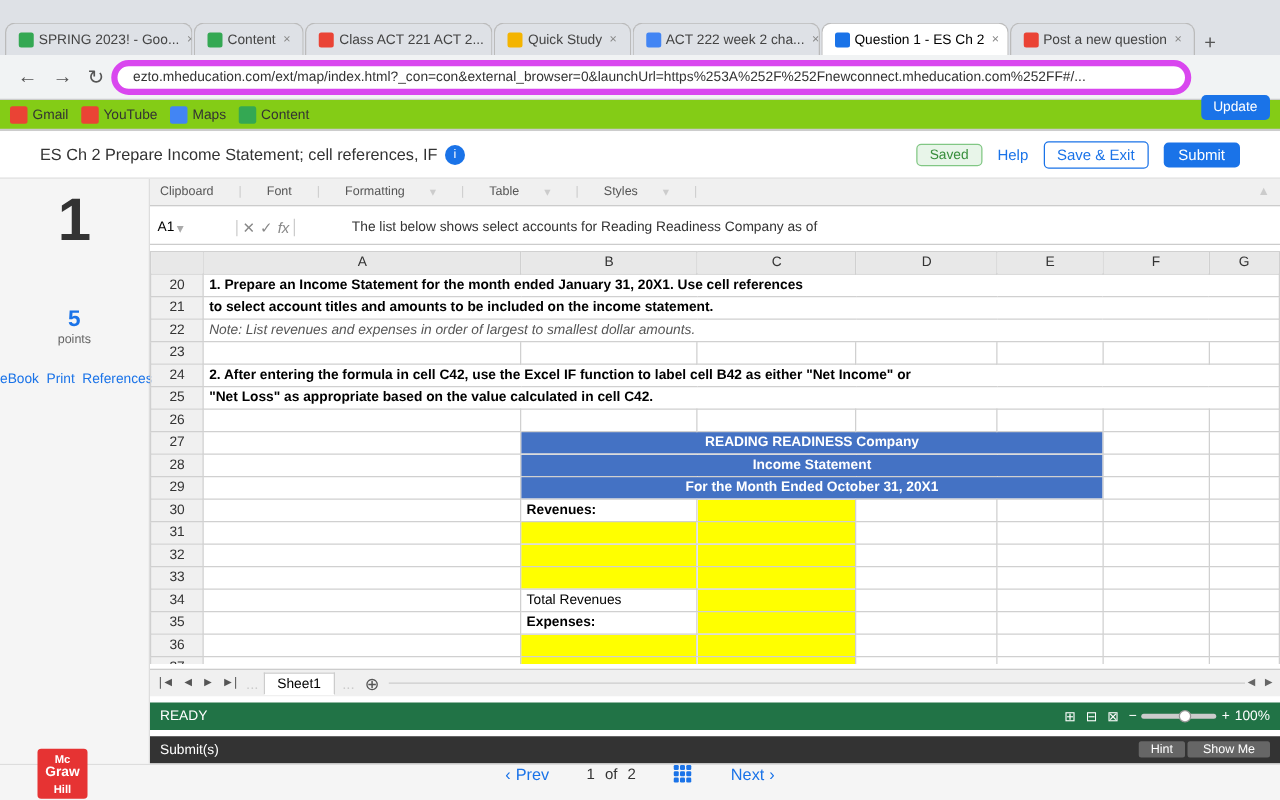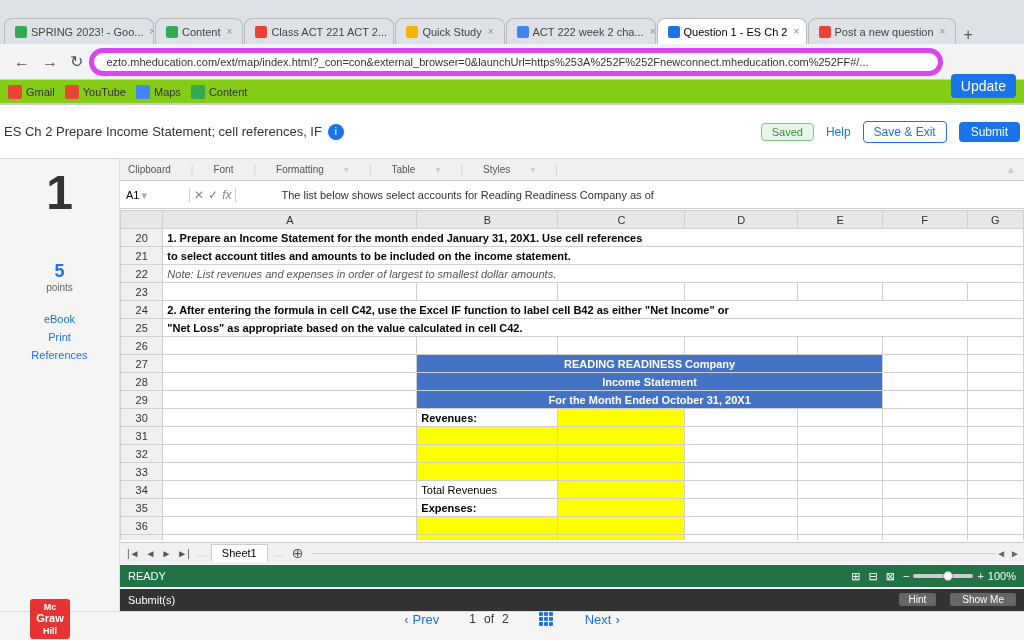"Update" .update-btn { font-size: 14px -> 11px }
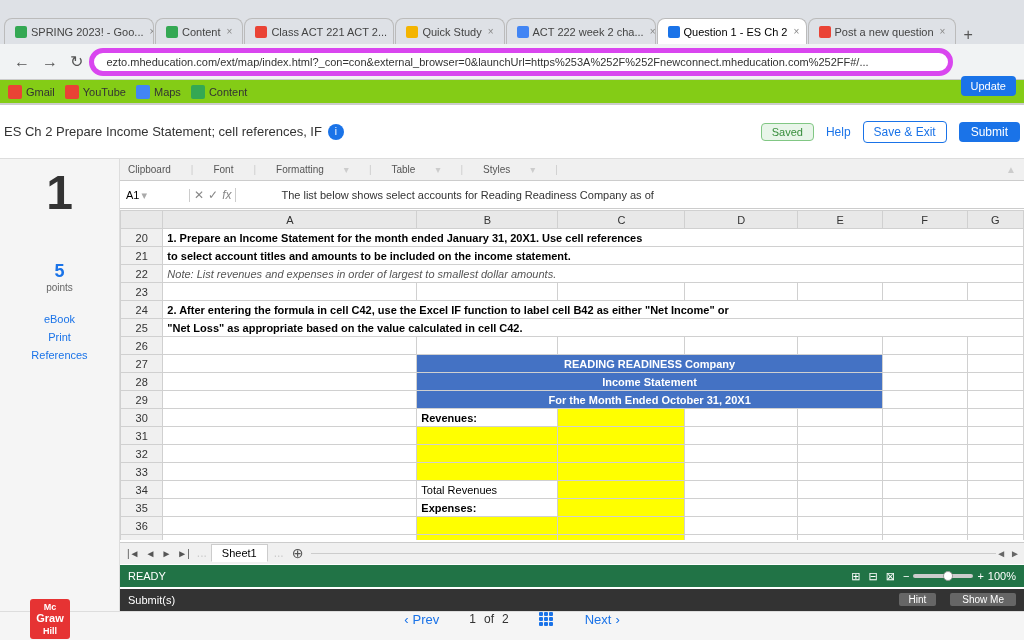"ES Ch 2 Prepare Income" .page-header { height: 54px -> 38px; padding: 6px 4px -> 6px 32px }
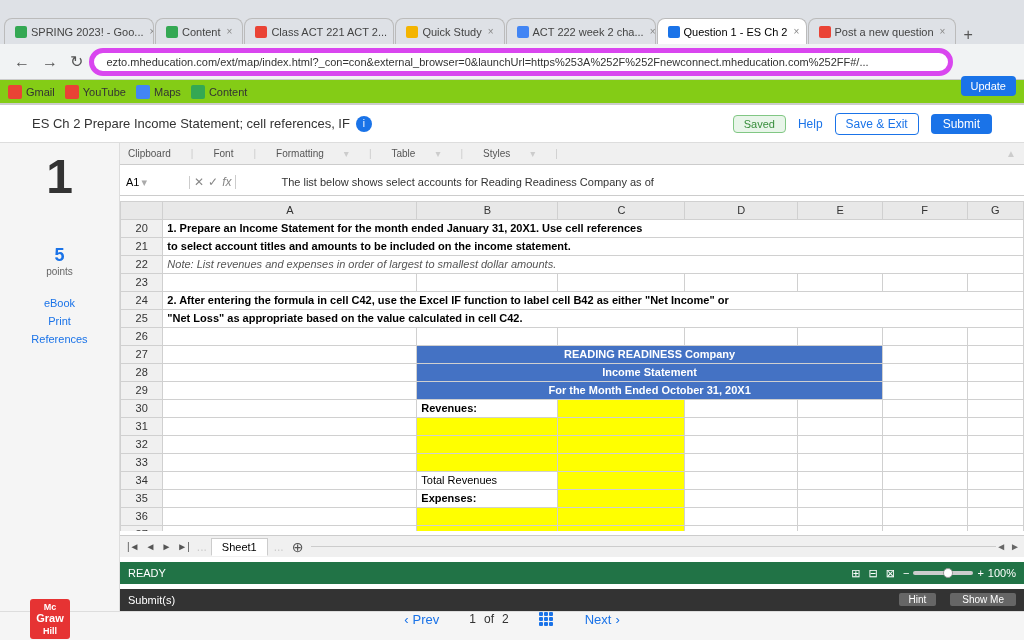"eBook" .sidebar-links { flex-direction: column -> row }
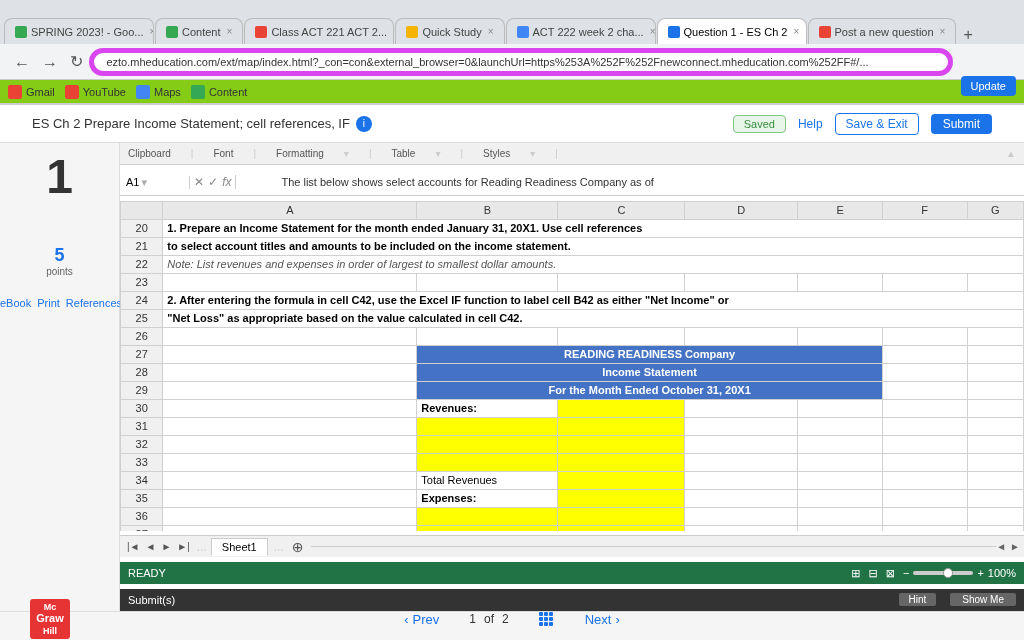"Hint" .attempt-buttons { gap: 14px -> 2px }
